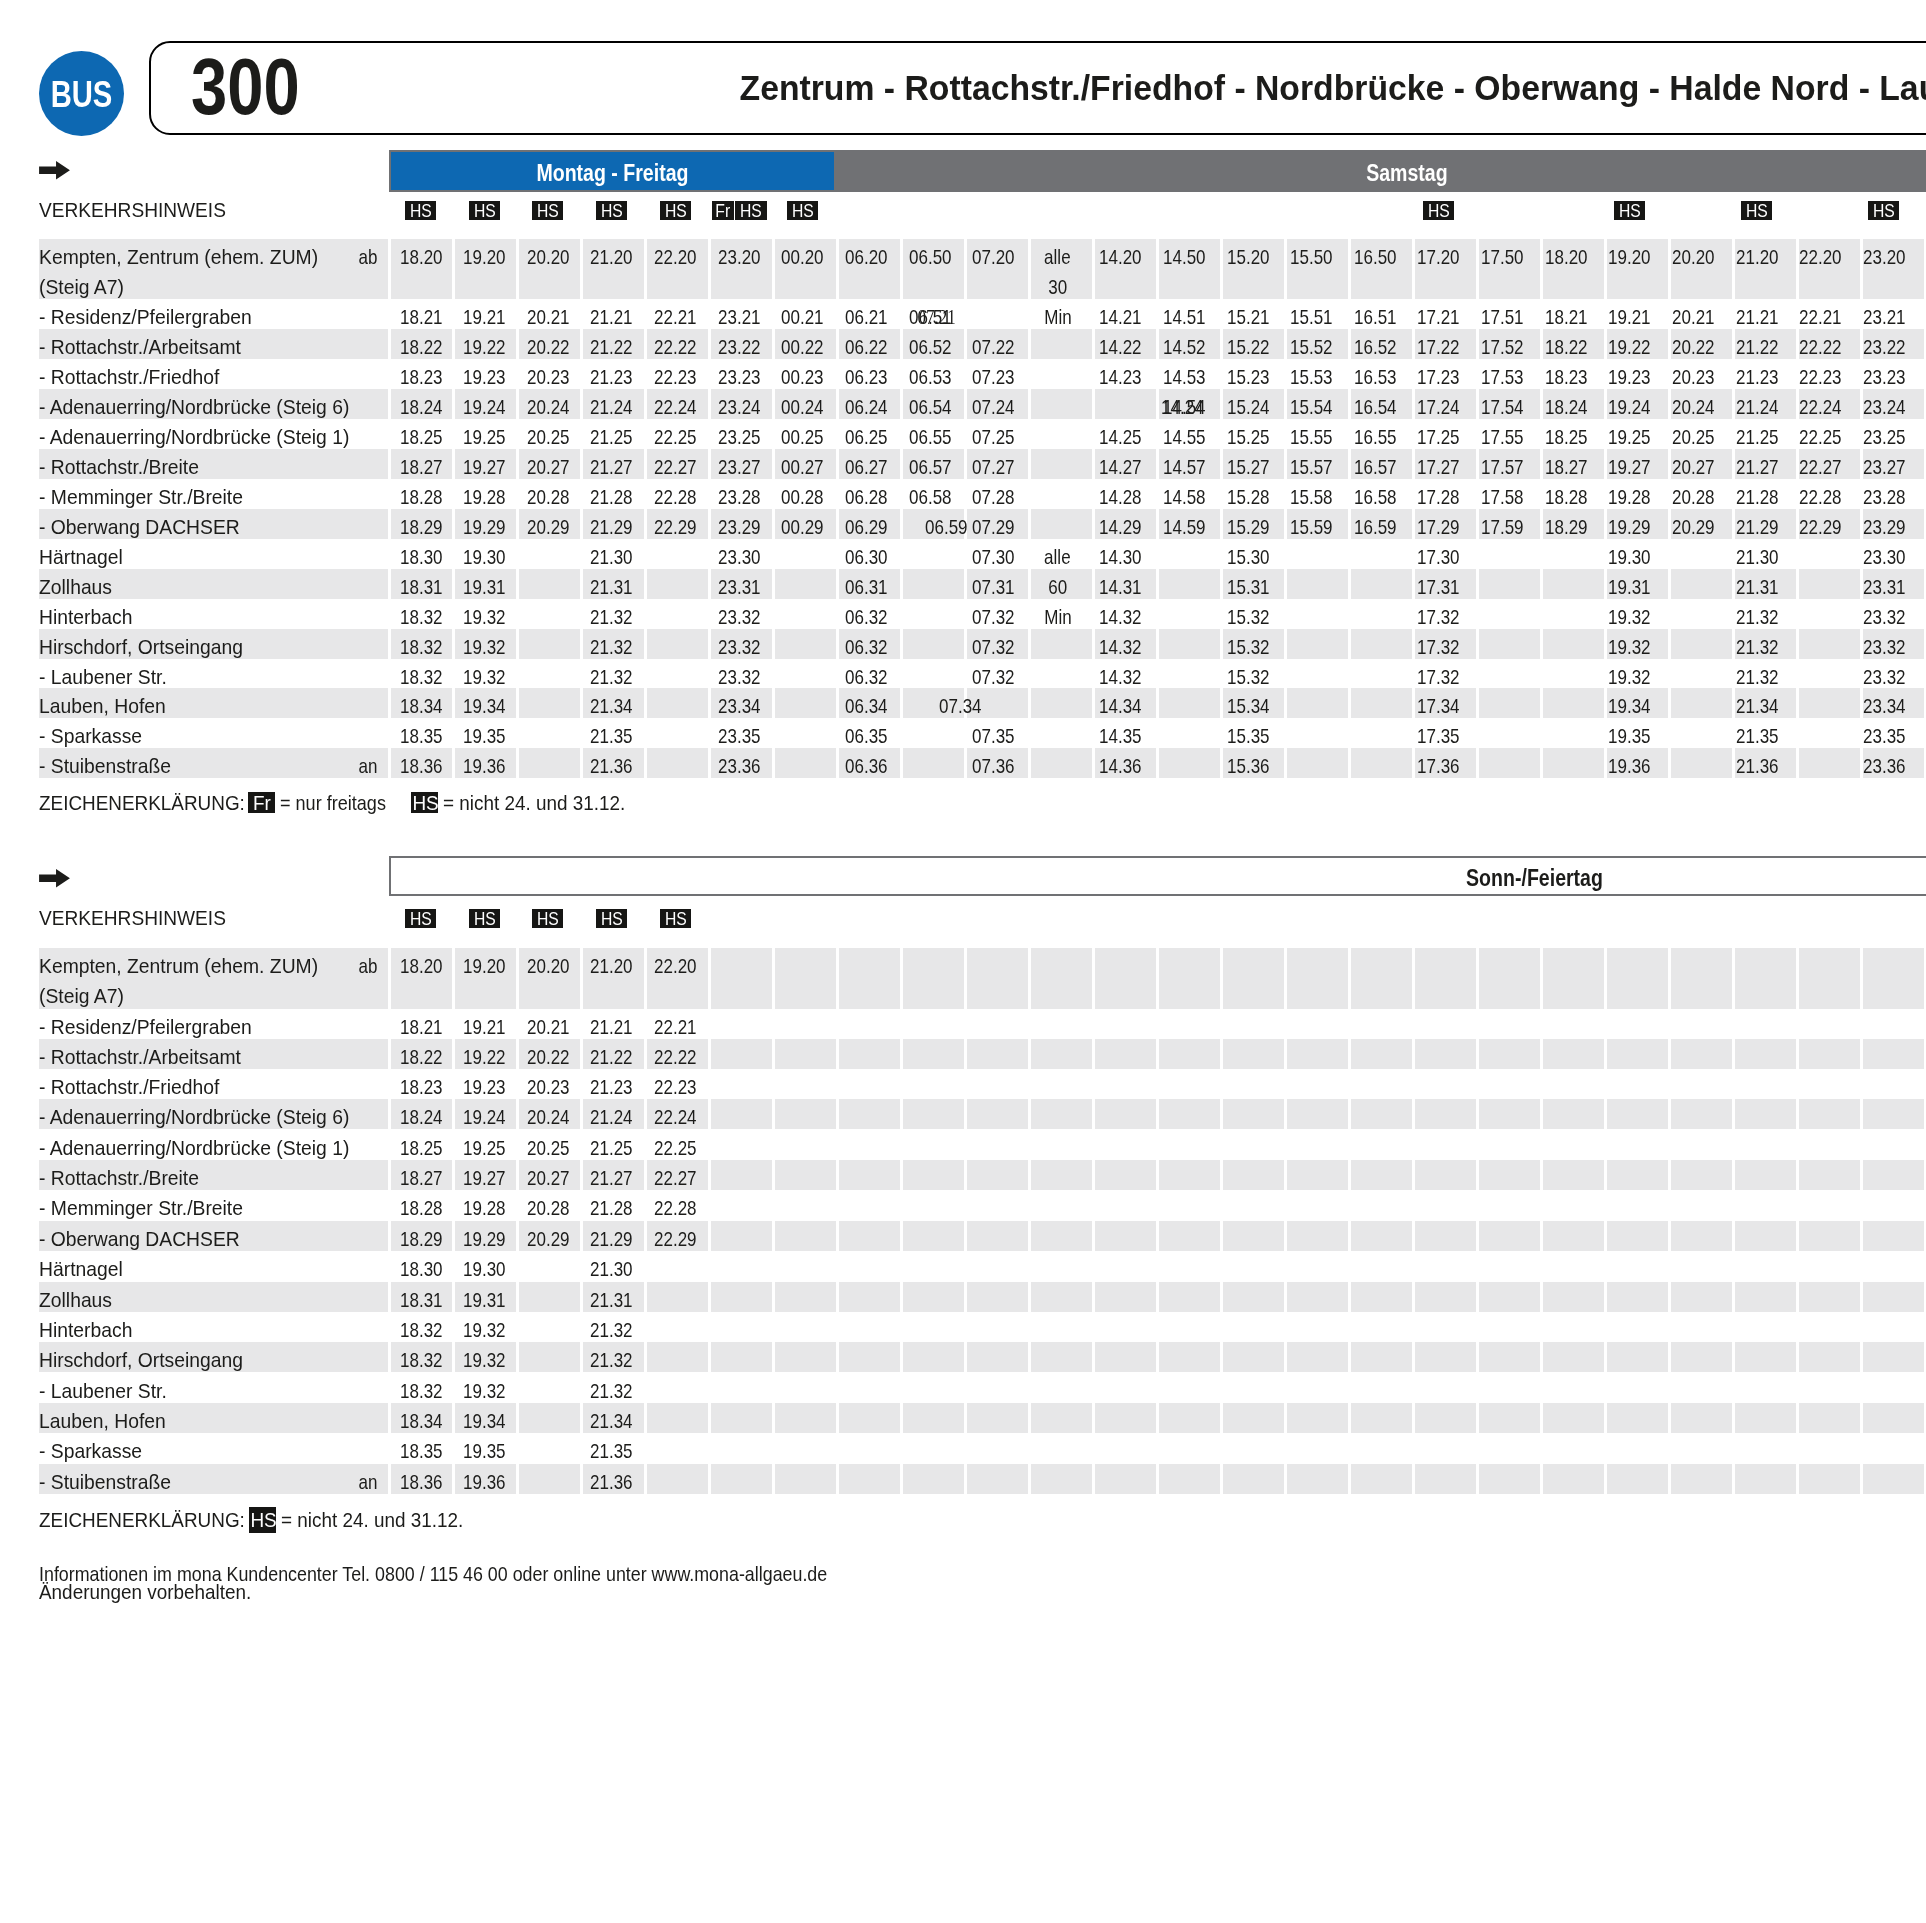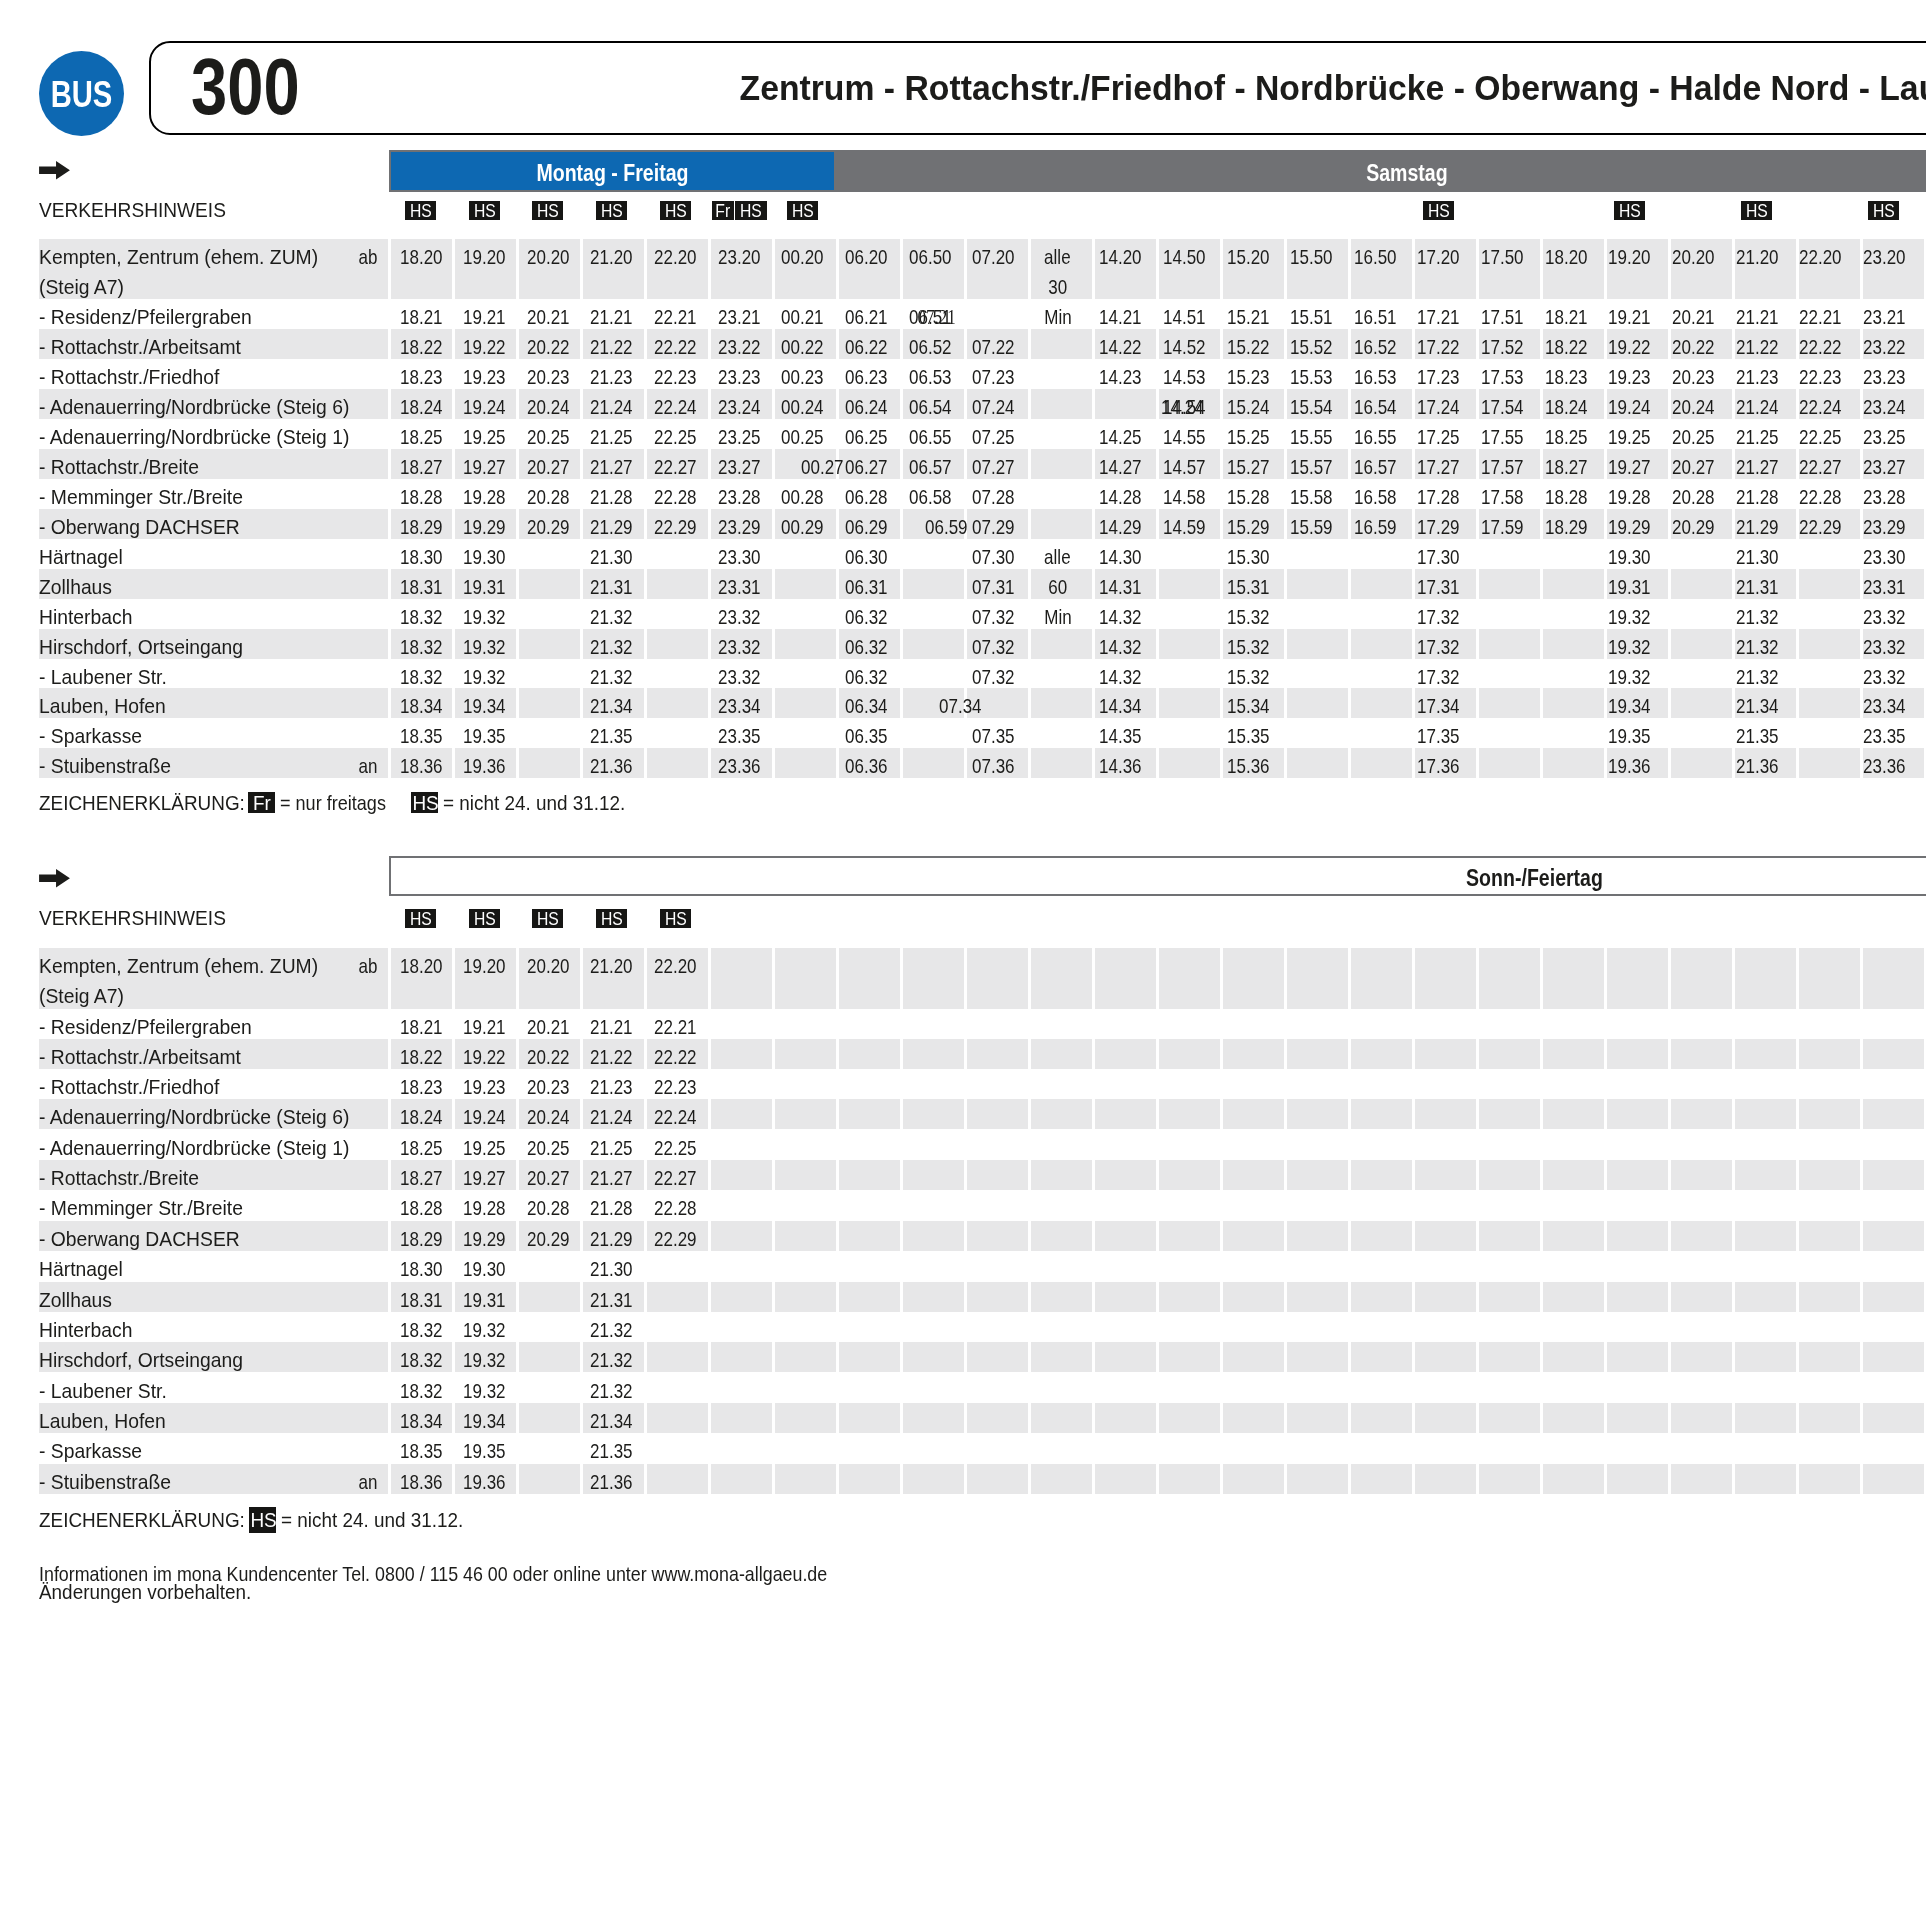"00.27" div.c { margin-left: 20px -> none }
